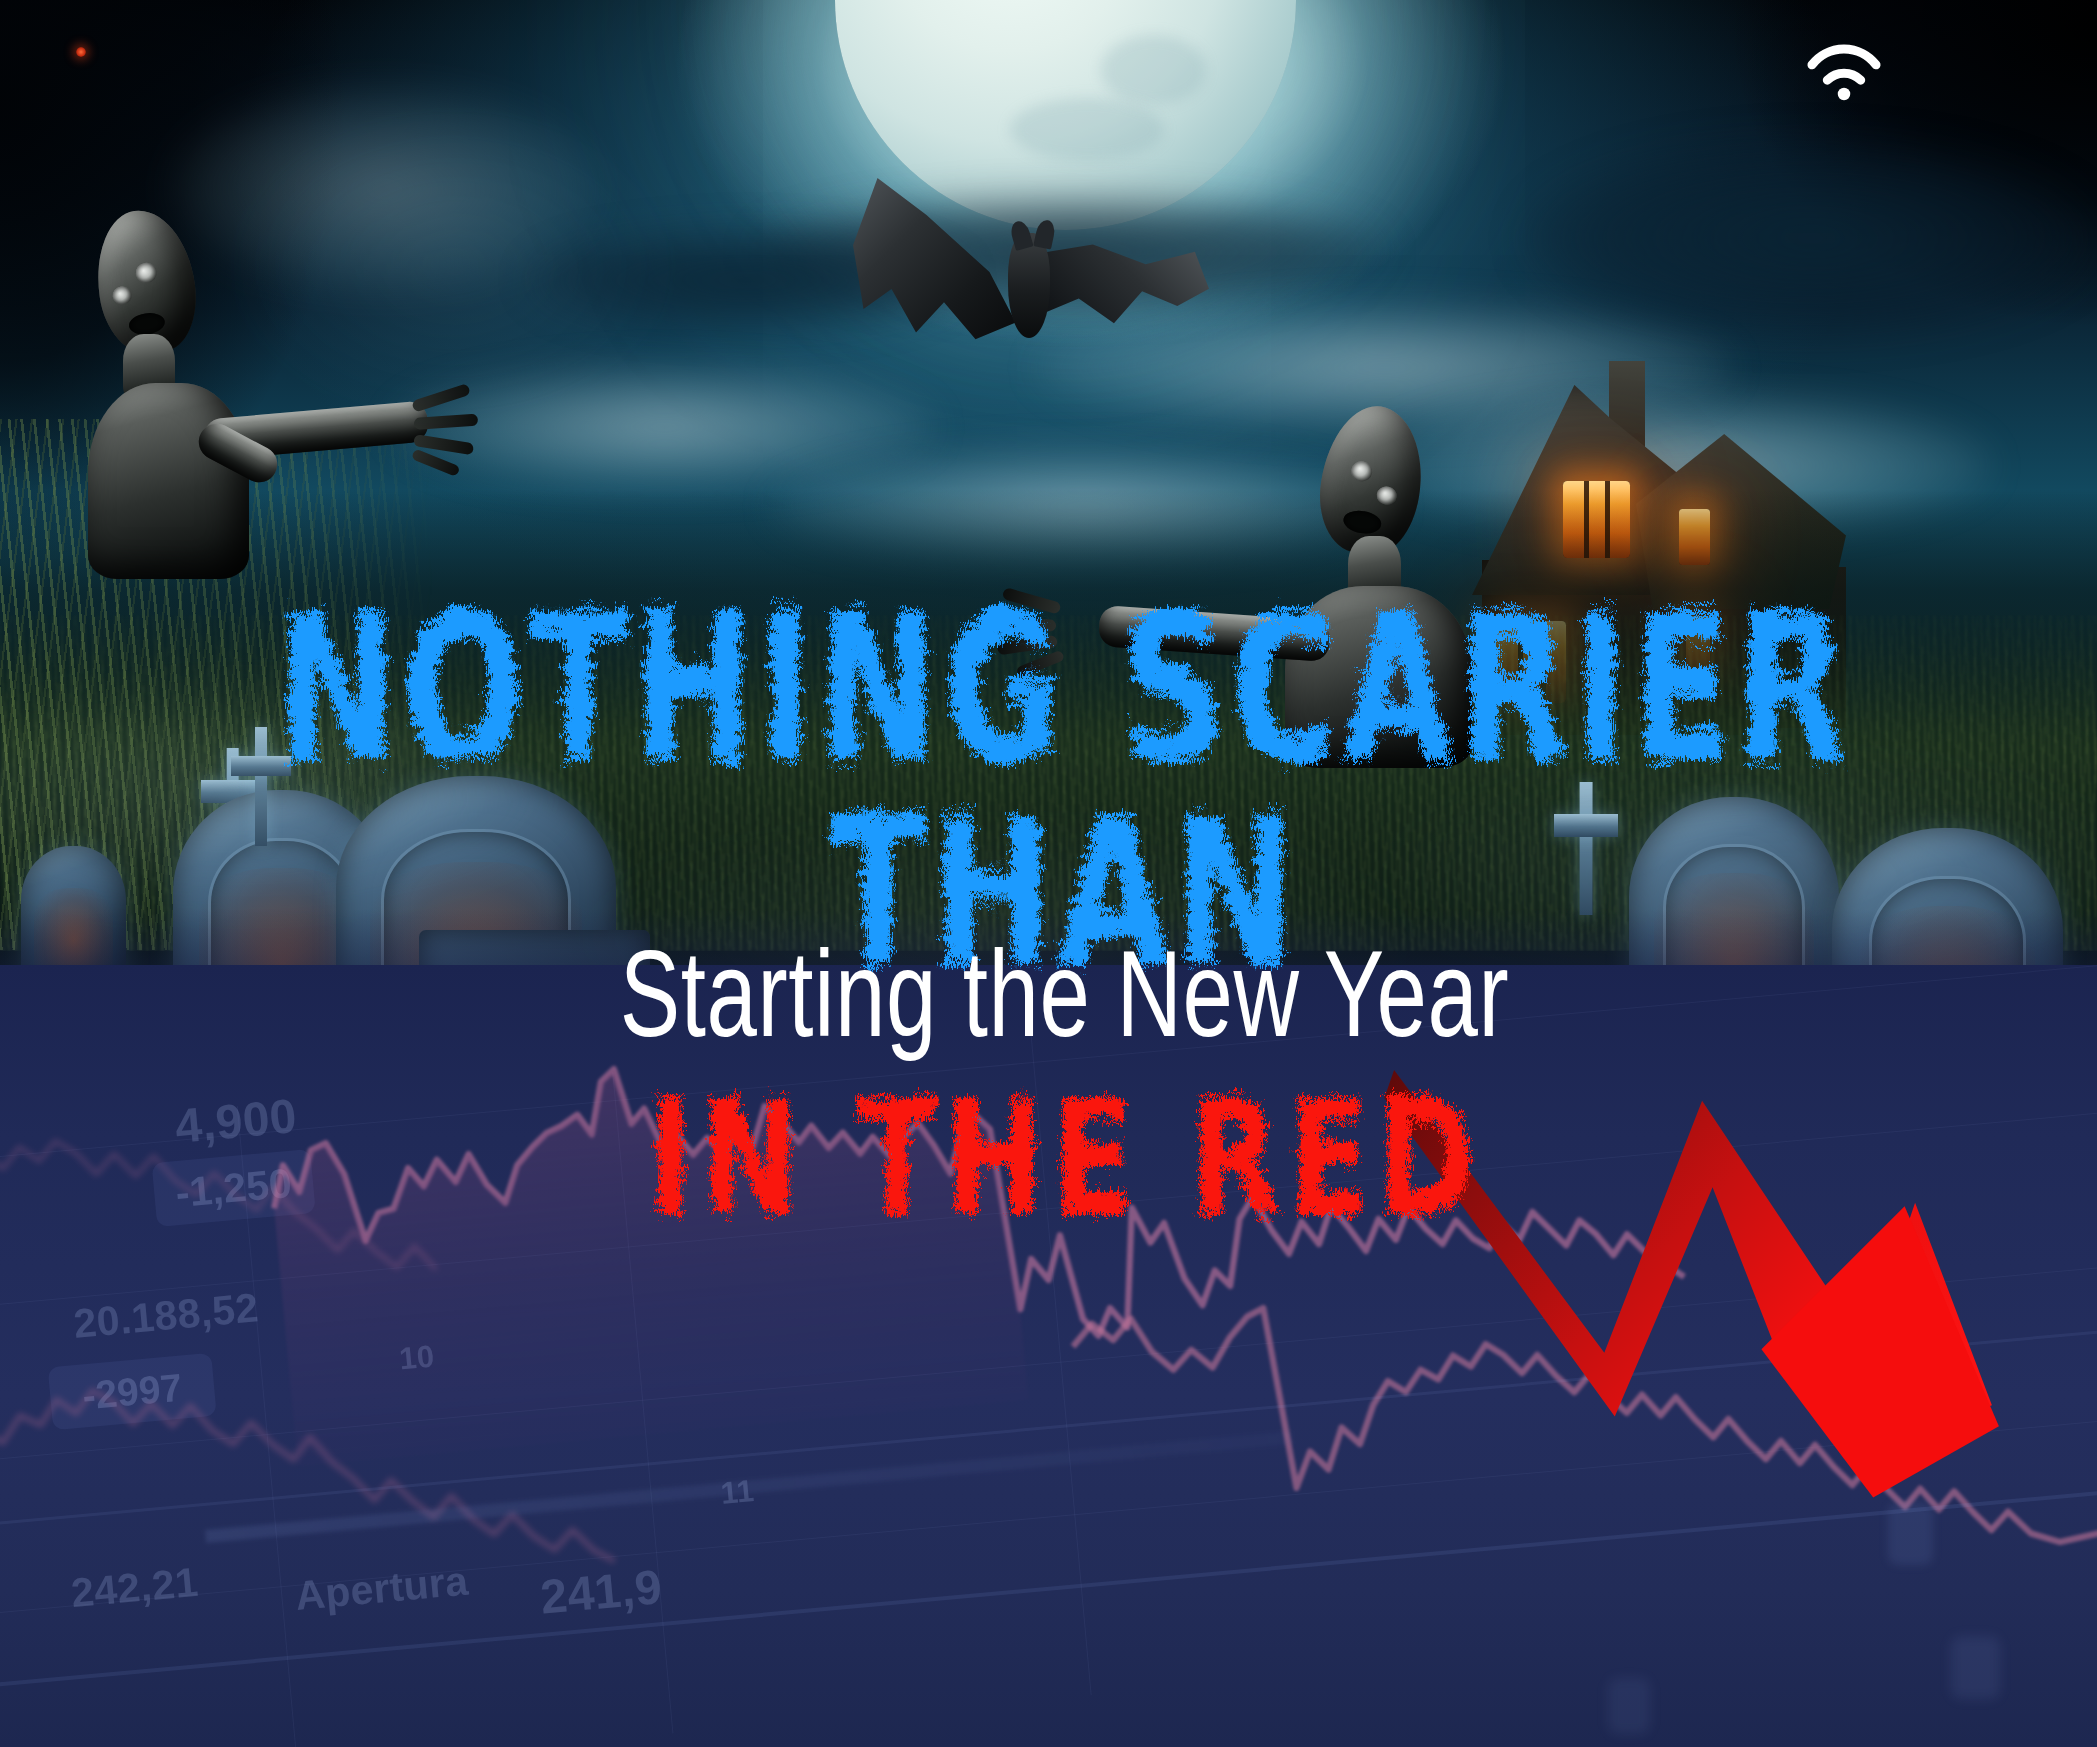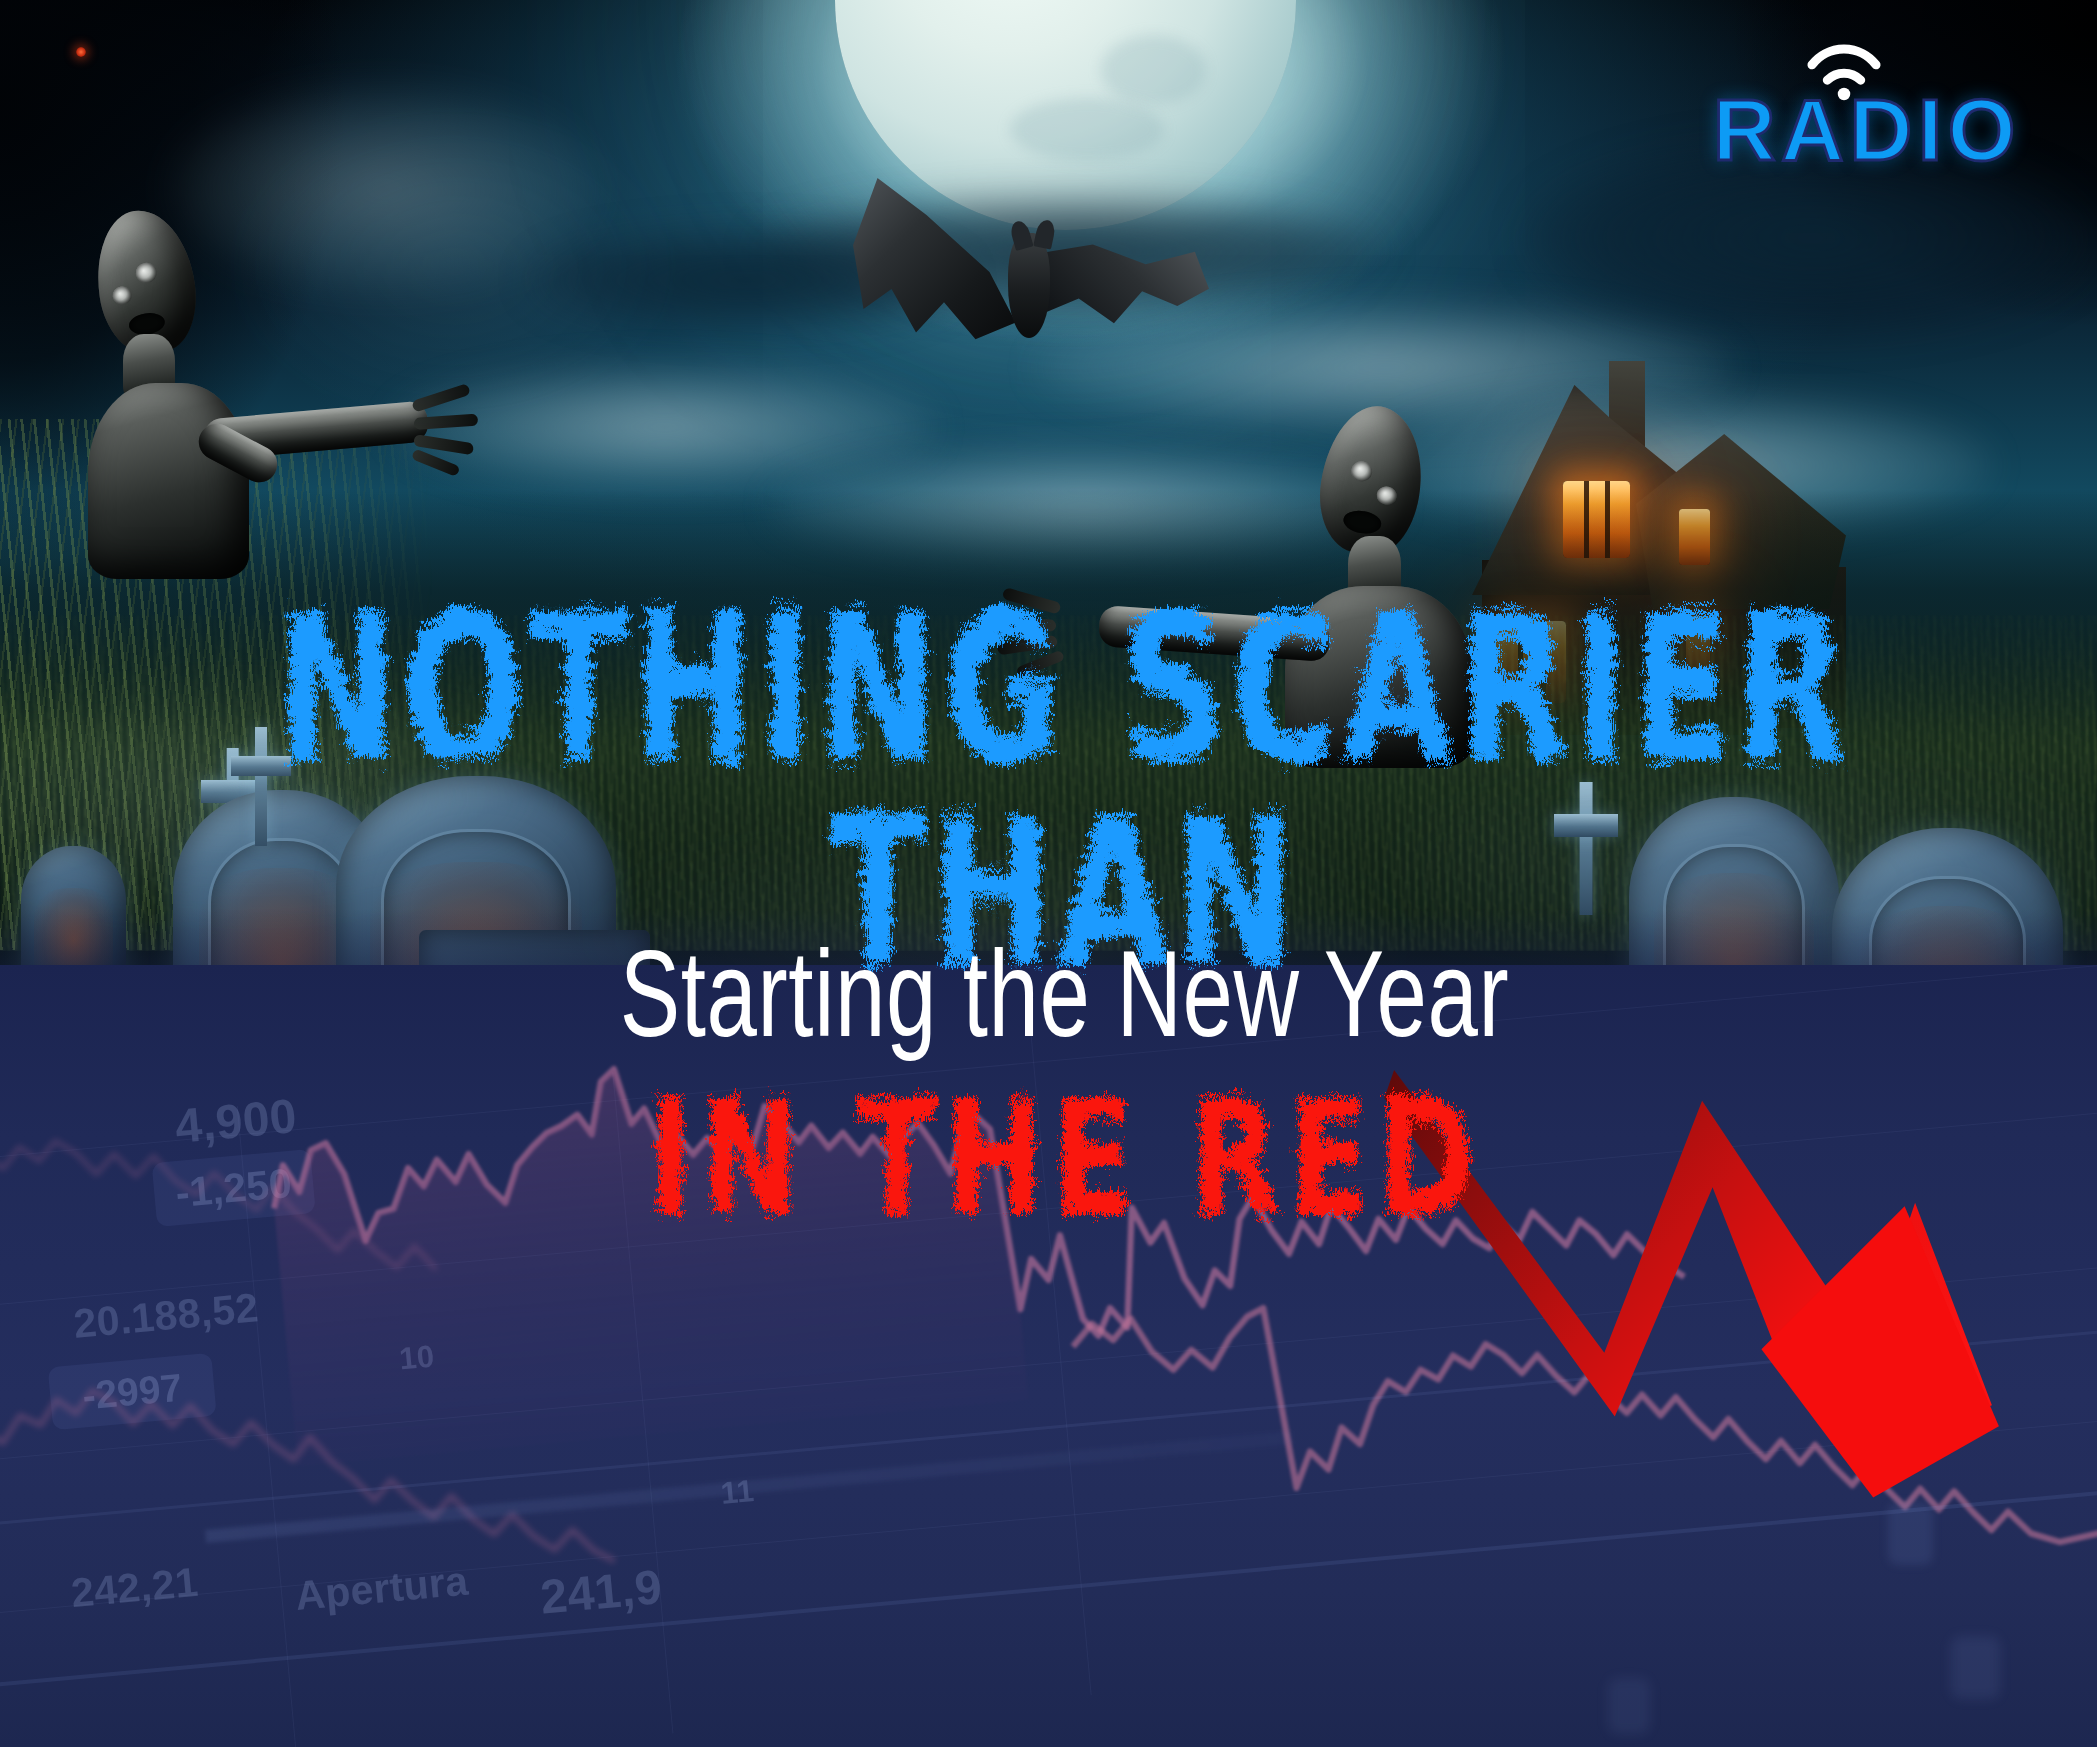"RADIO" div.logo-radio { html: <div>RADIO</div> -> none }
